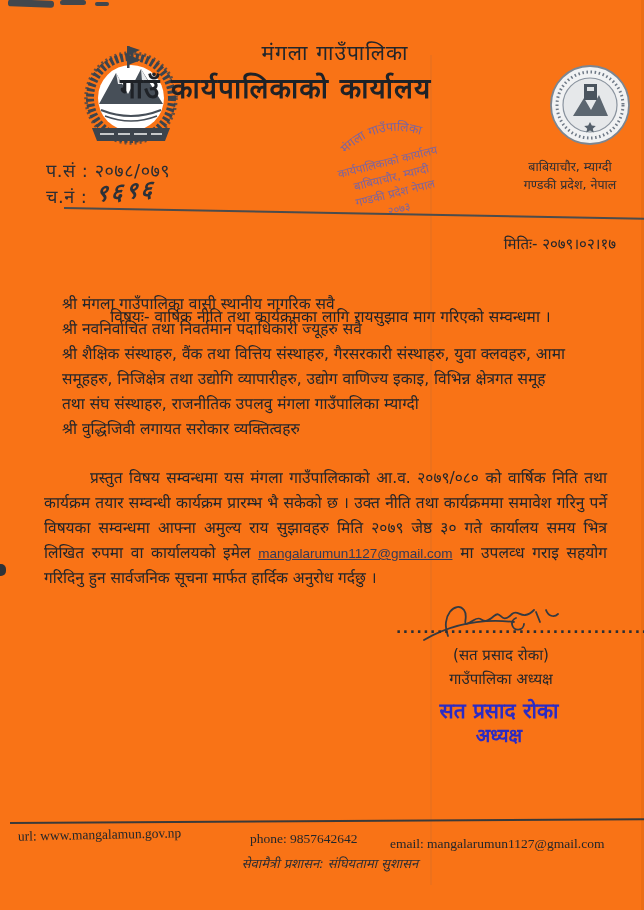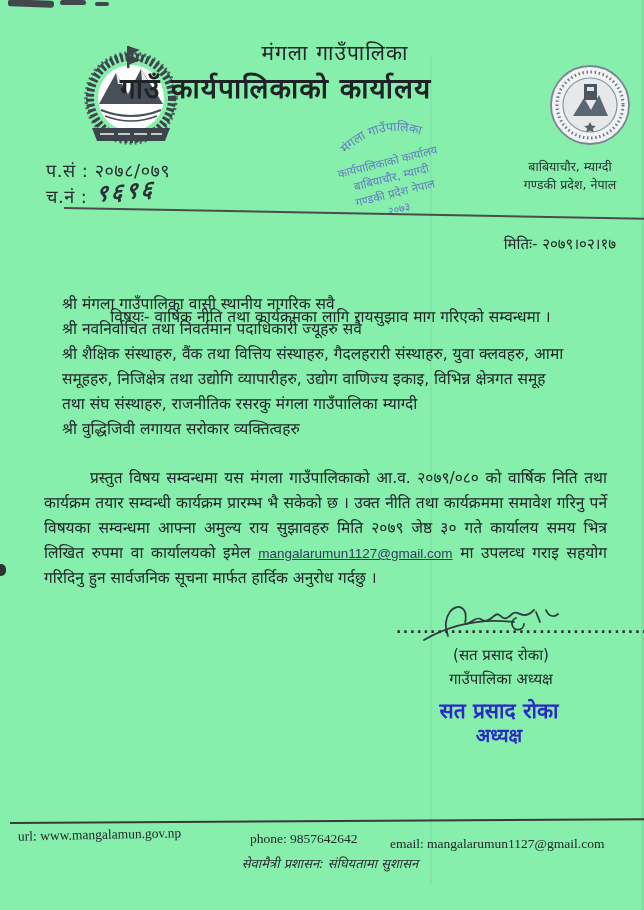"मंगला गाउँपालिका" .page { background: #86efac -> #f97316 }
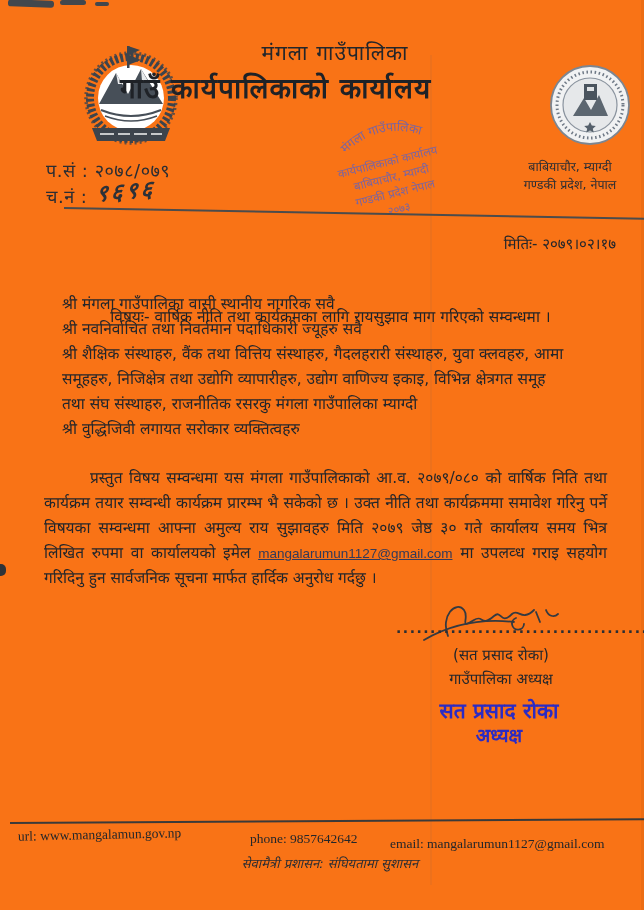"श्री शैक्षिक संस्थाहरु, वैंक तथा" div.abs { text: गैदलहरारी -> गैरसरकारी }
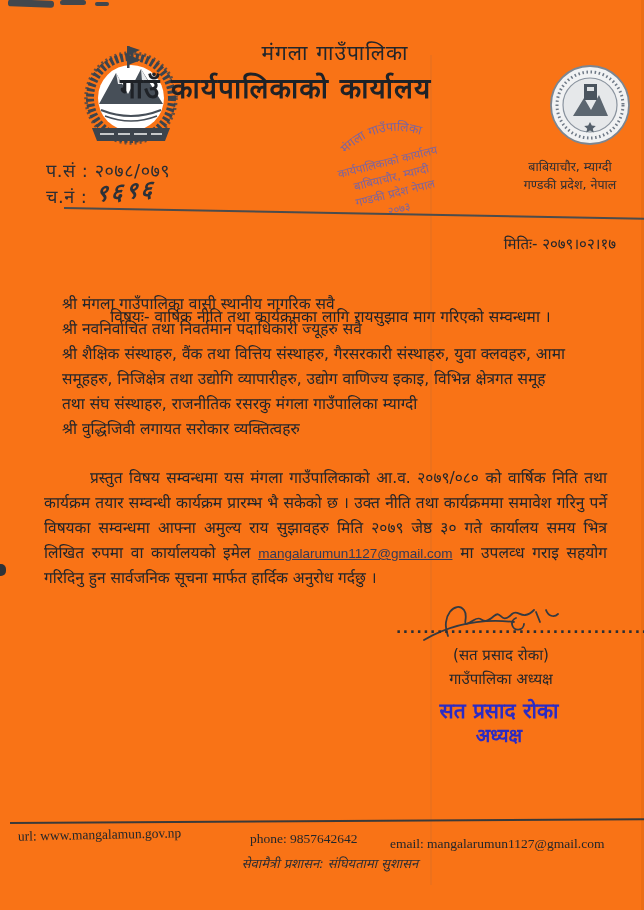"तथा संघ संस्थाहरु, राजनीतिक रसरकु" div.abs { text: रसरकु -> उपलवु }
